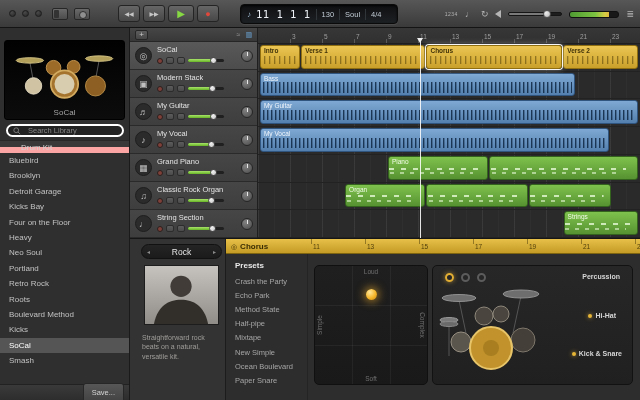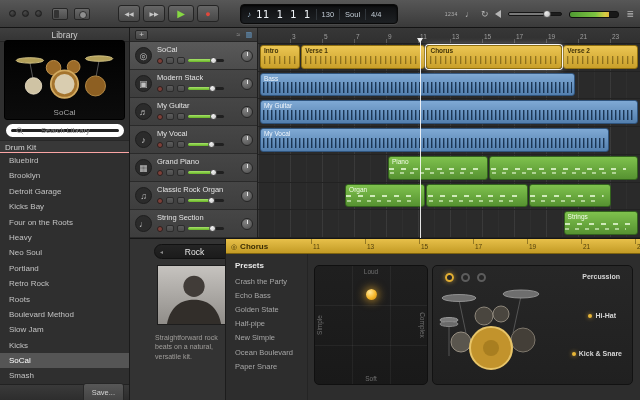"Library" div { html: <div>Library</div> -> none }
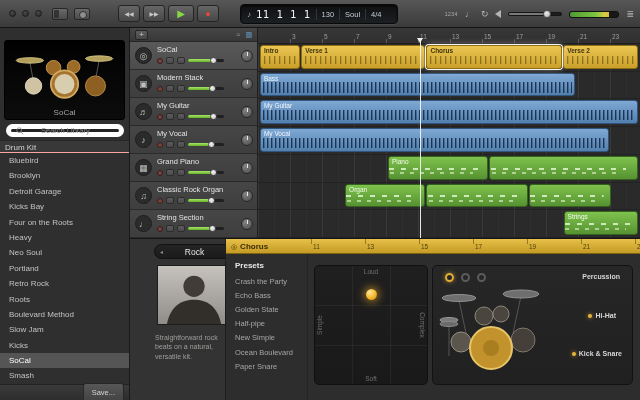"Search Library" #lib-search { border: 5px solid #ffffff -> 2px solid #ffffff; gap: 17px -> 7px }
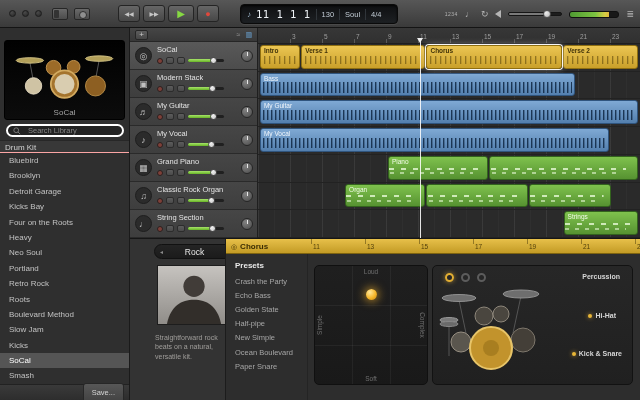"Drum Kit" #lib-cat { border-bottom: 1px solid #fca5a5 -> 6px solid #fca5a5; padding-left: 5px -> 21px }
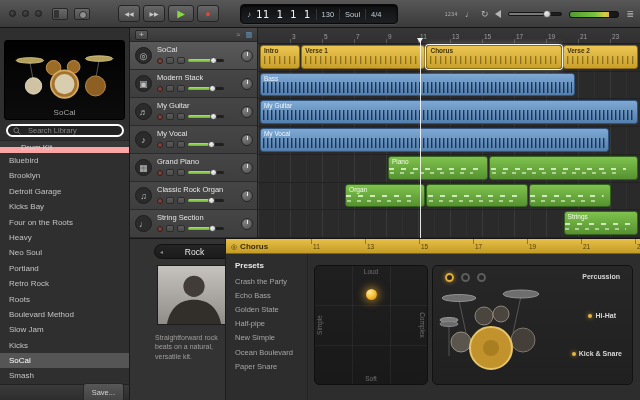"Four on the Roots" div.lib-item { text: Roots -> Floor }
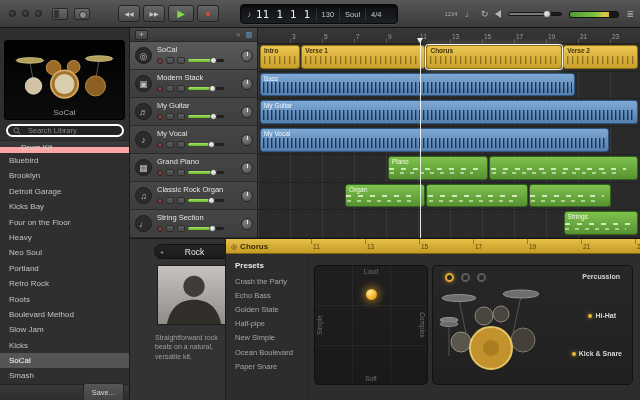"Rock" #bl { left: 17px -> 4px }
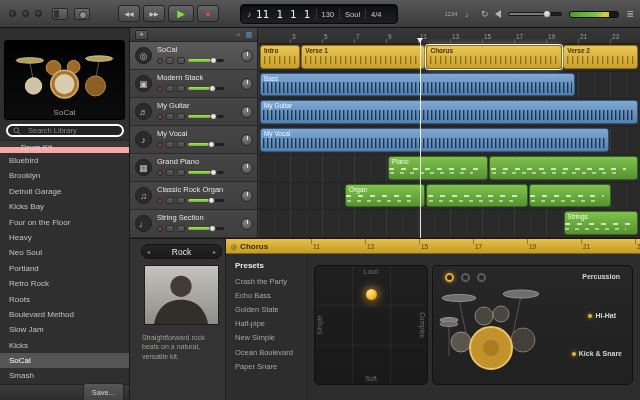"Echo Bass" div.preset-item { text: Bass -> Park }
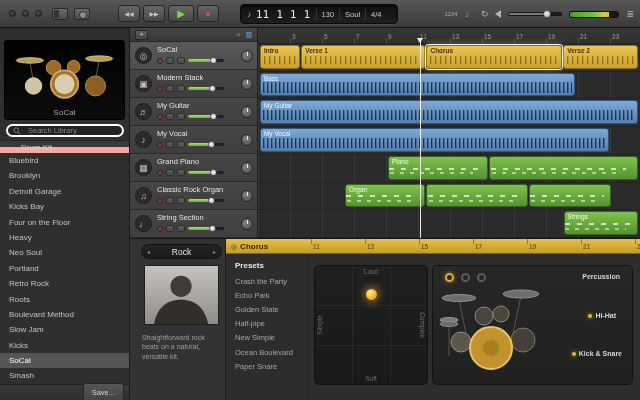"Golden State" div.preset-item { text: Golden -> Method }
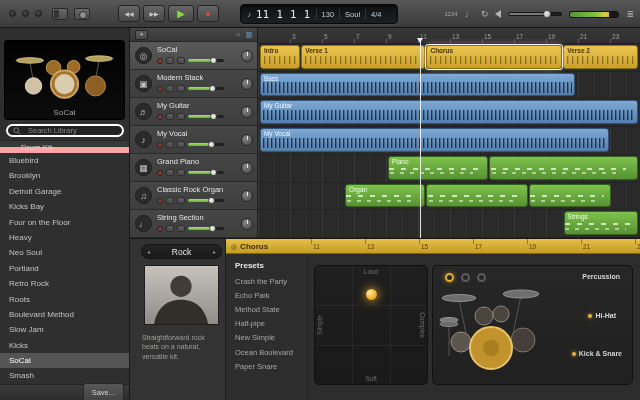"Slow Jam" div.lib-item { html: <div>Slow Jam</div> -> none }
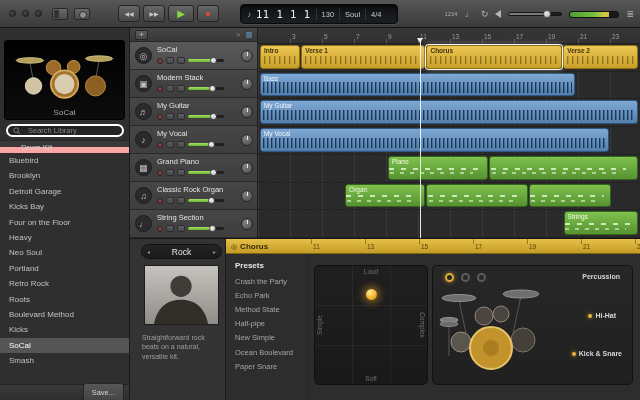"Mixtape" div.preset-item { html: none -> <div>Mixtape</div> }
